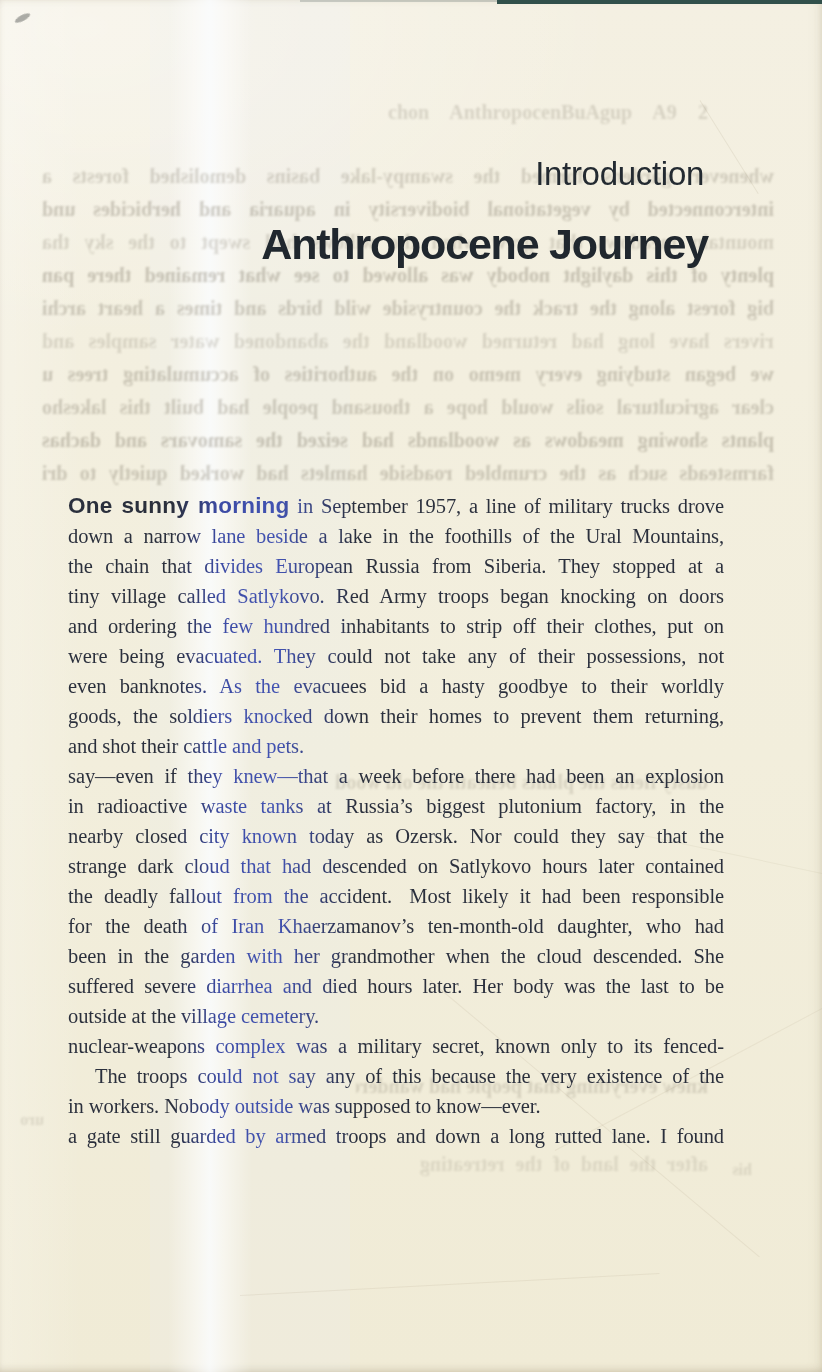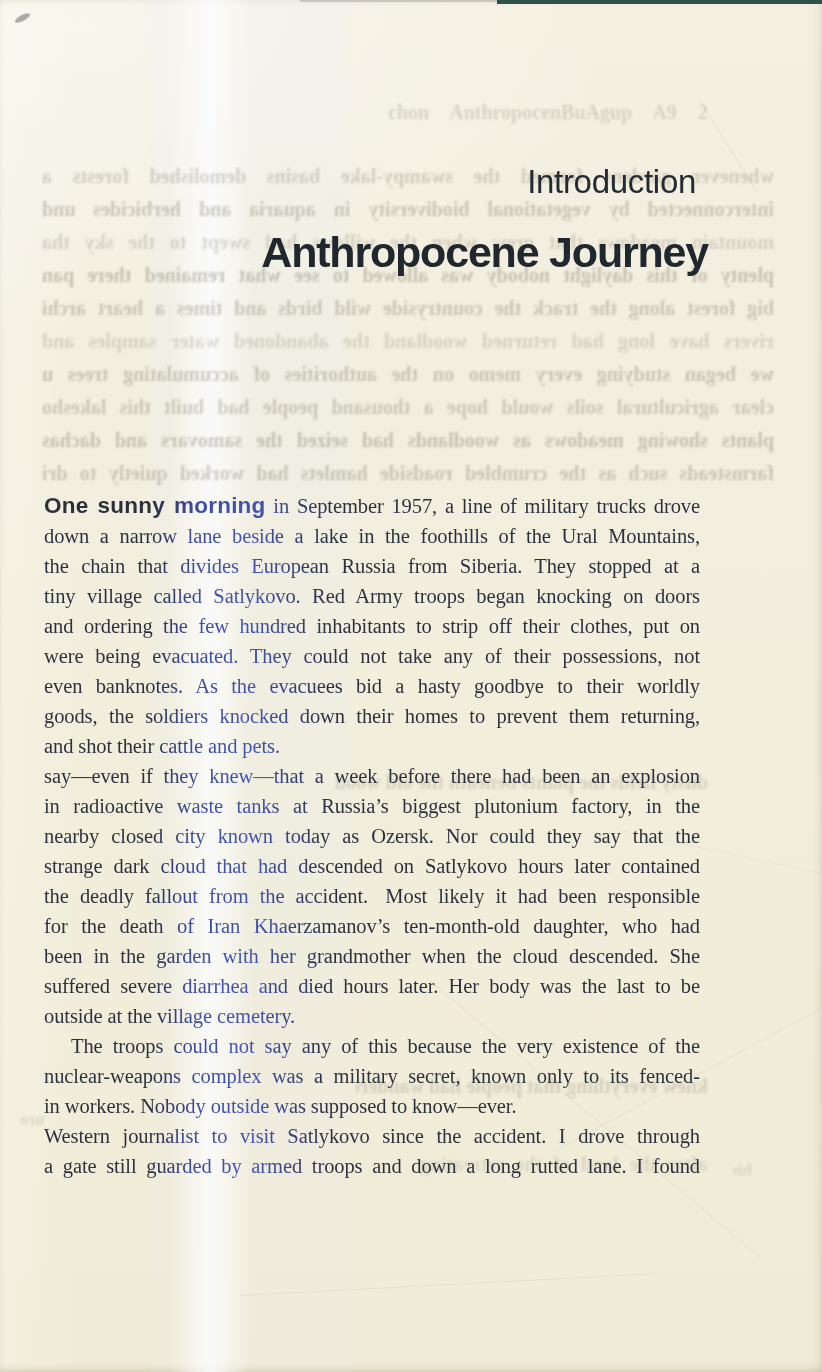"Introduction" .kicker { margin: 12px -> 4px }
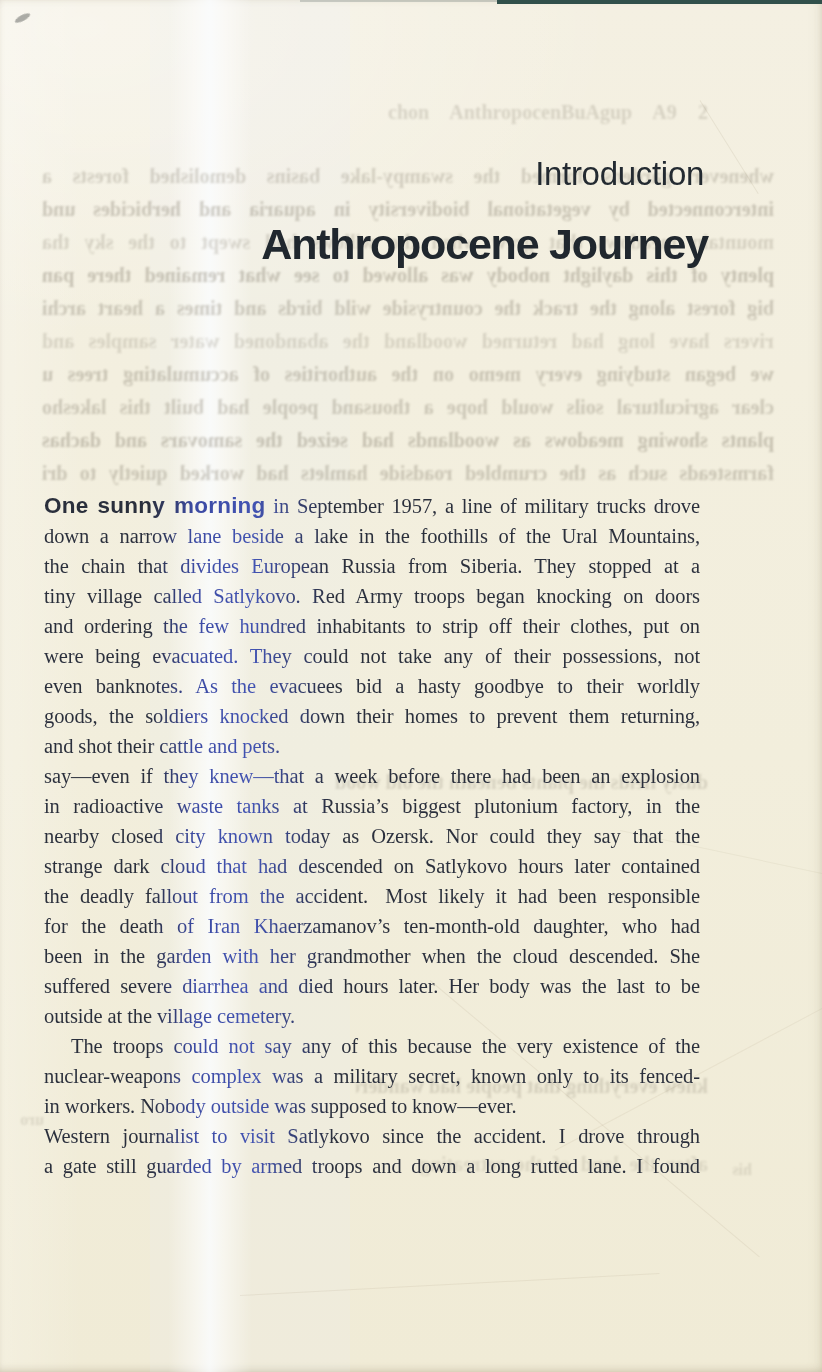"One sunny morning in September" .body-text { left: 44px -> 68px }
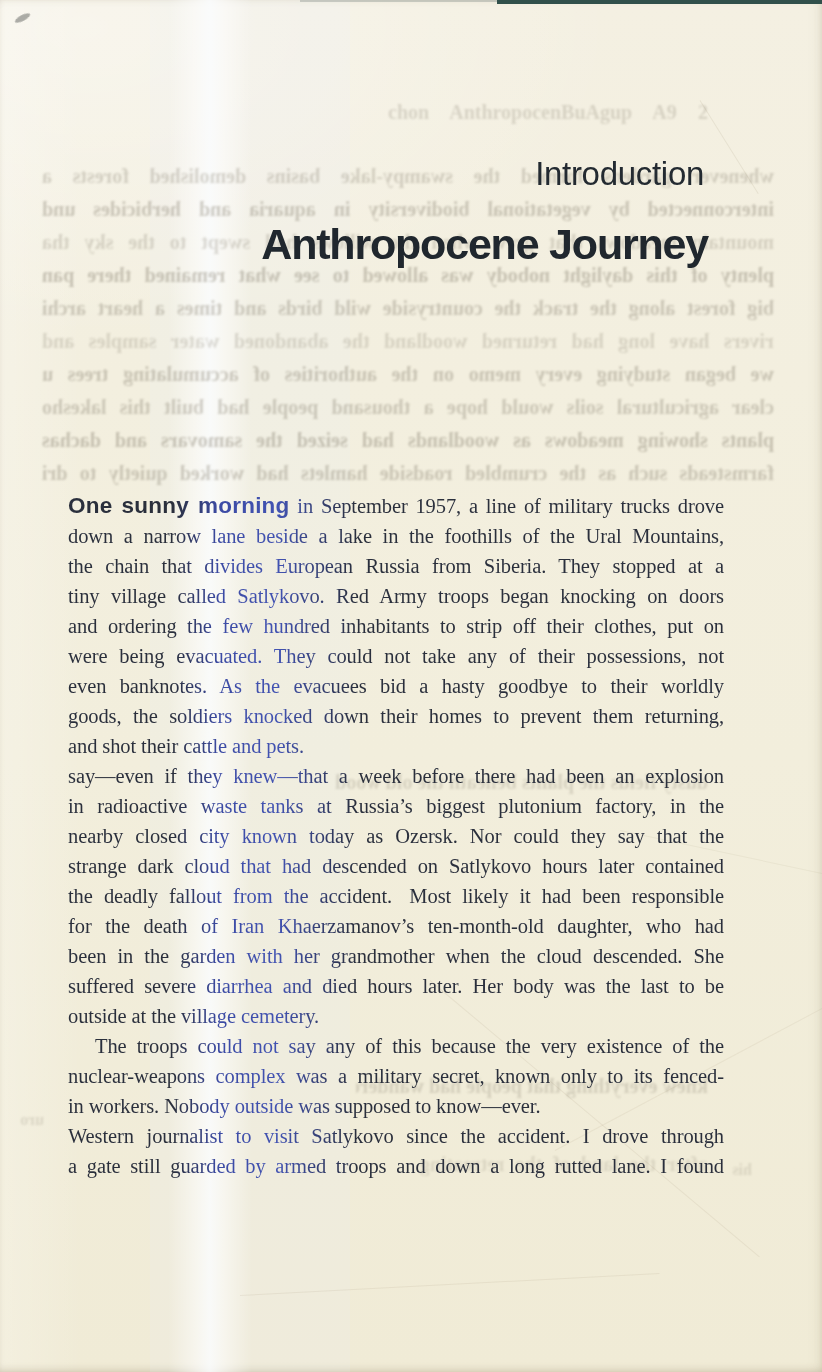"The troops could not say" div.line { order: before "nuclear-weapons complex was a military" -> after "nuclear-weapons complex was a military" }
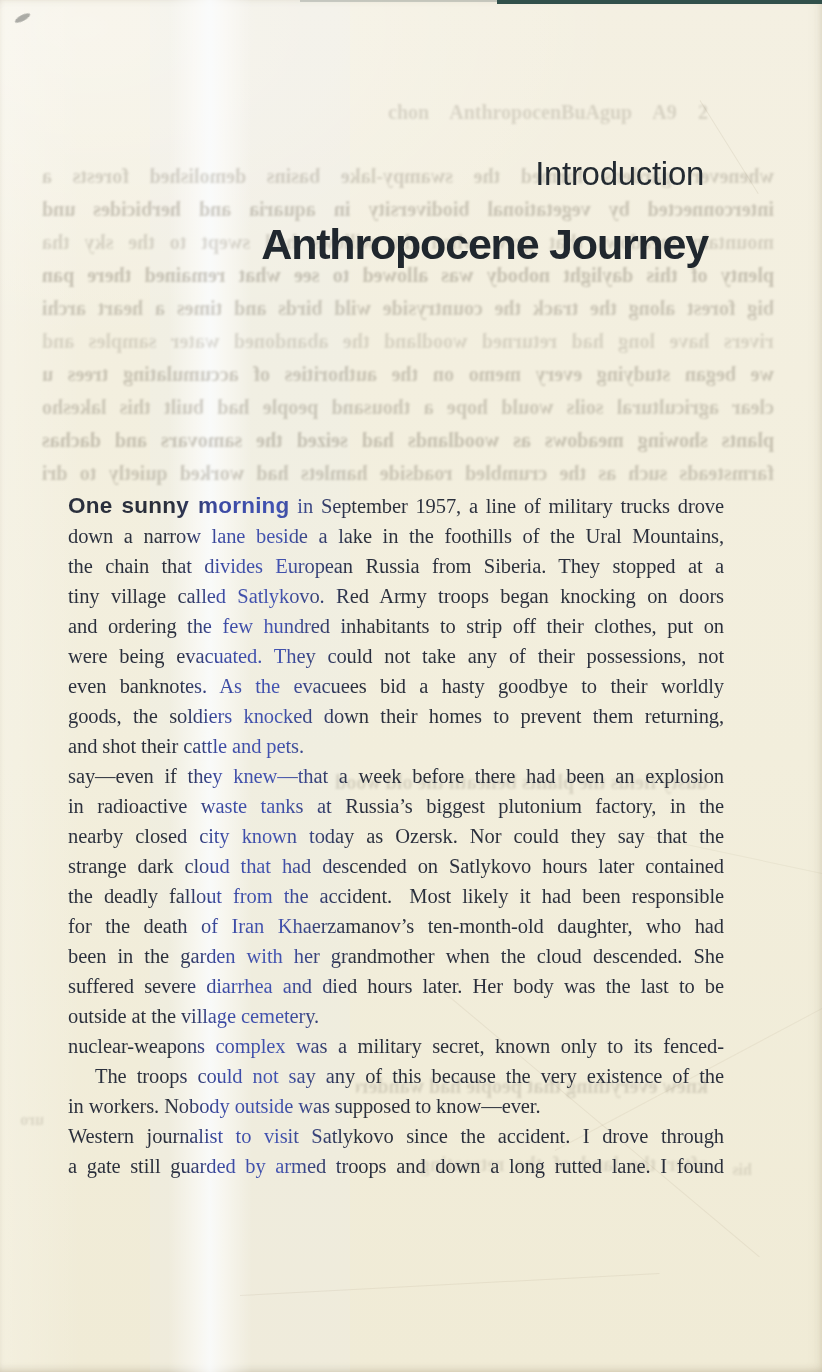"Western journalist to visit Satlykovo" div.line { html: <div><span>Western journalist to visit Satlykovo since the accident. I drove through</span></div> -> none }
